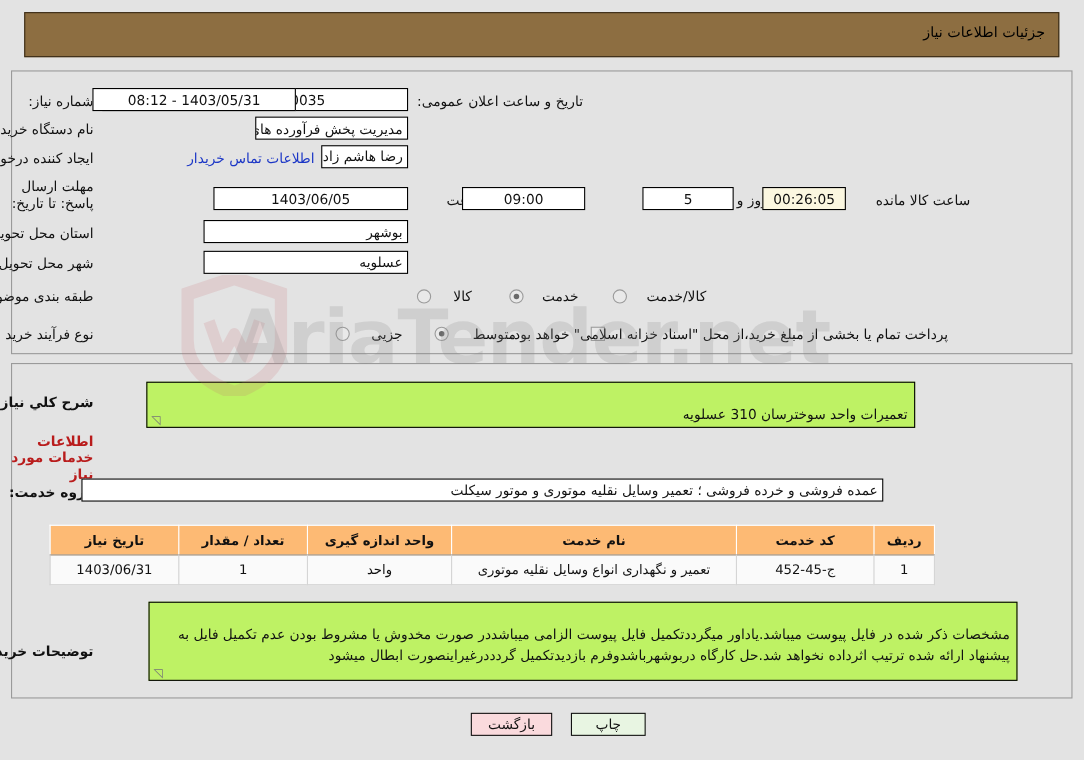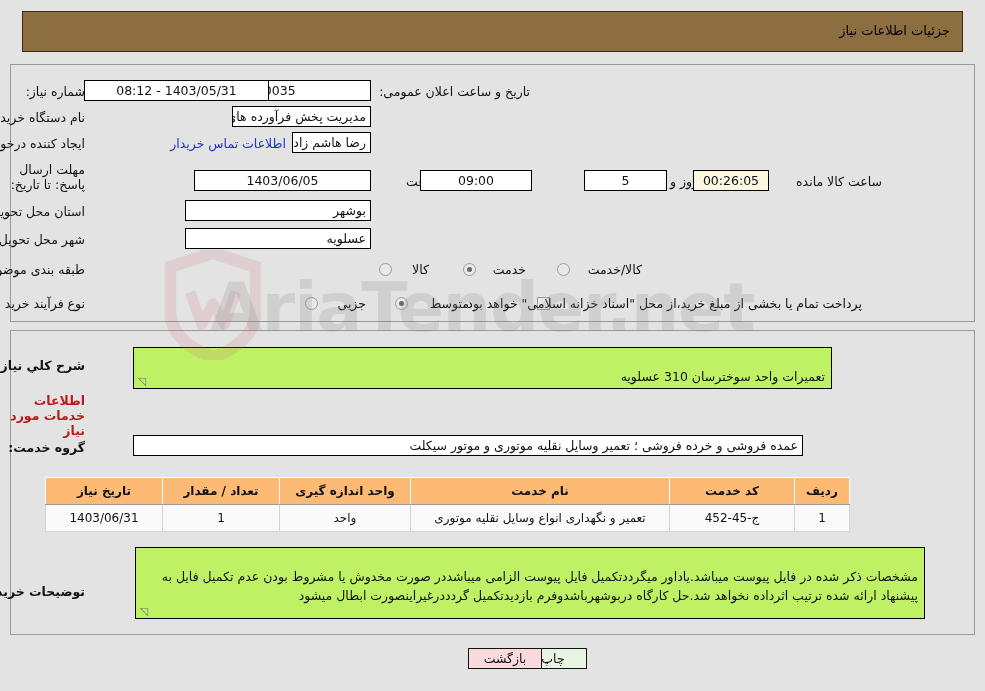"عمده فروشی و خرده فروشی" div.fld { width: 670px -> 729px }
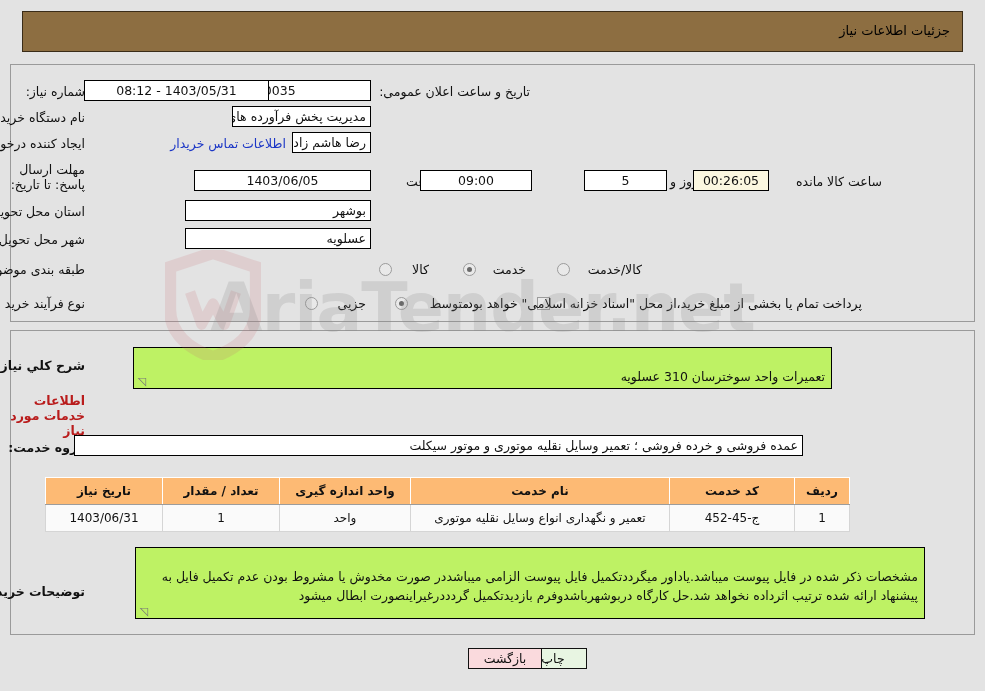"بازگشت" .btn-back { margin-left: 40px -> none }
